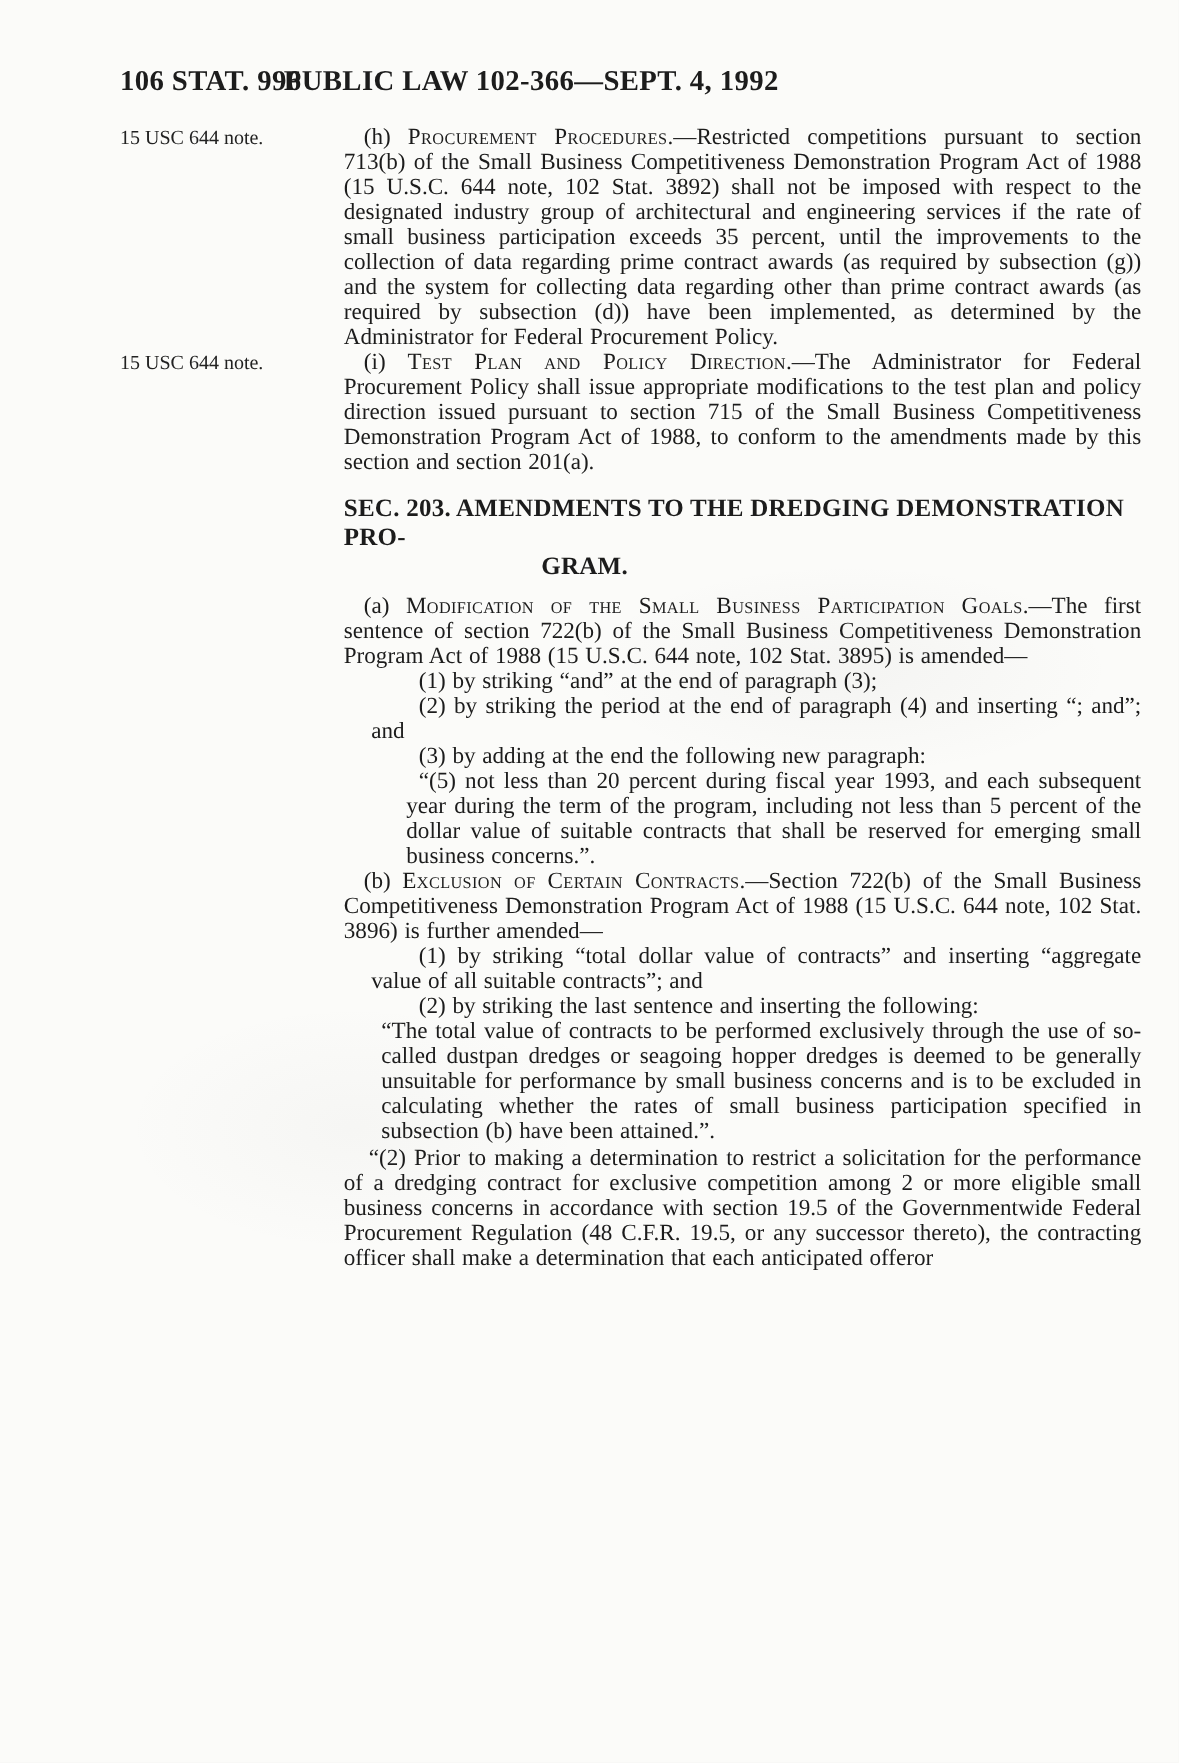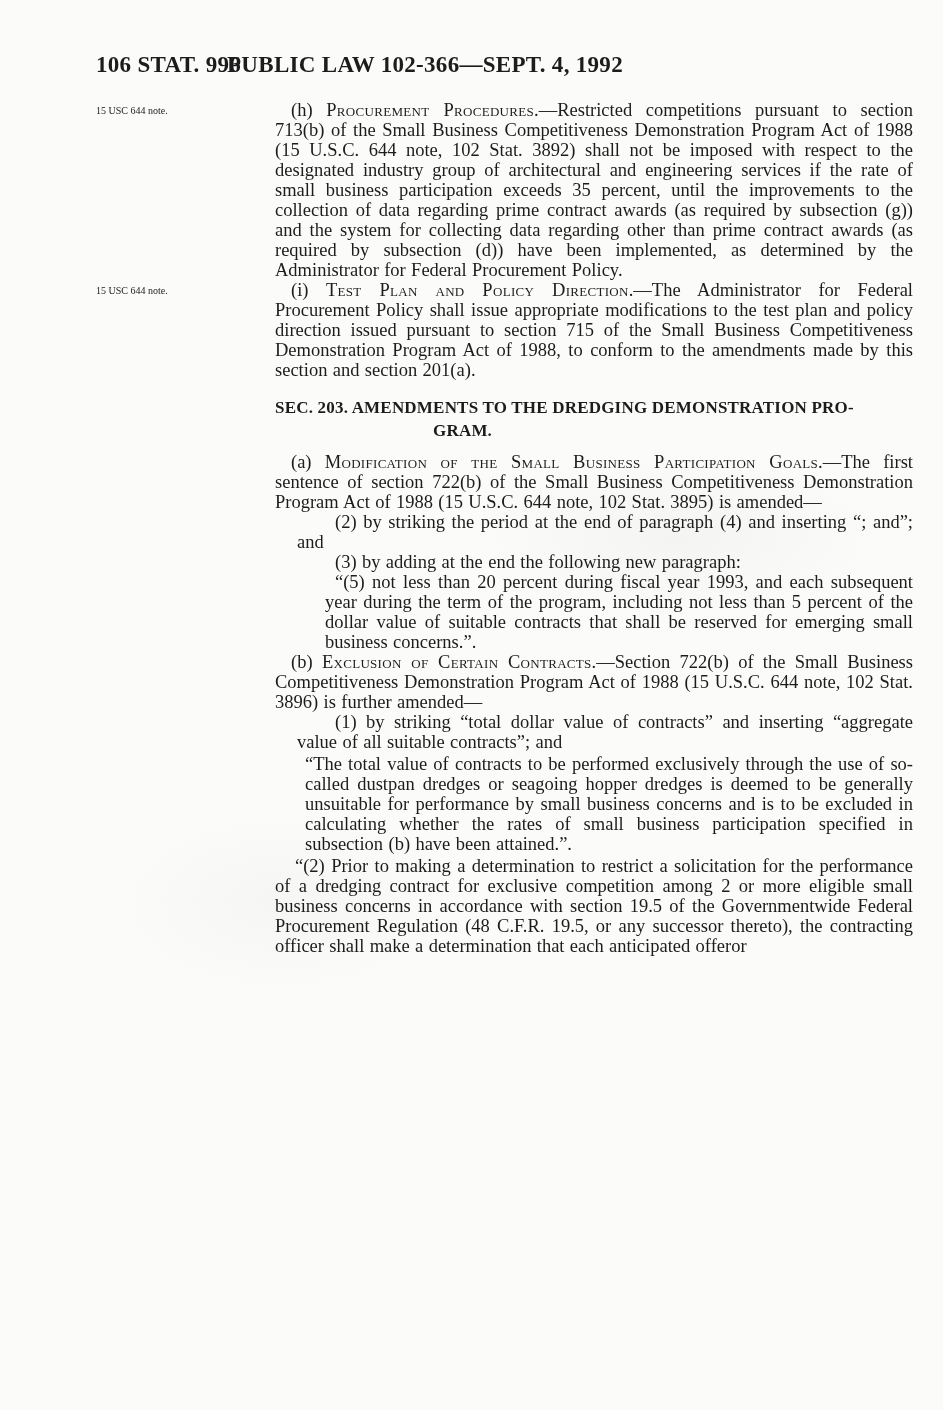"15 USC 644 note." .note-col { font-size: 10px -> 16px }
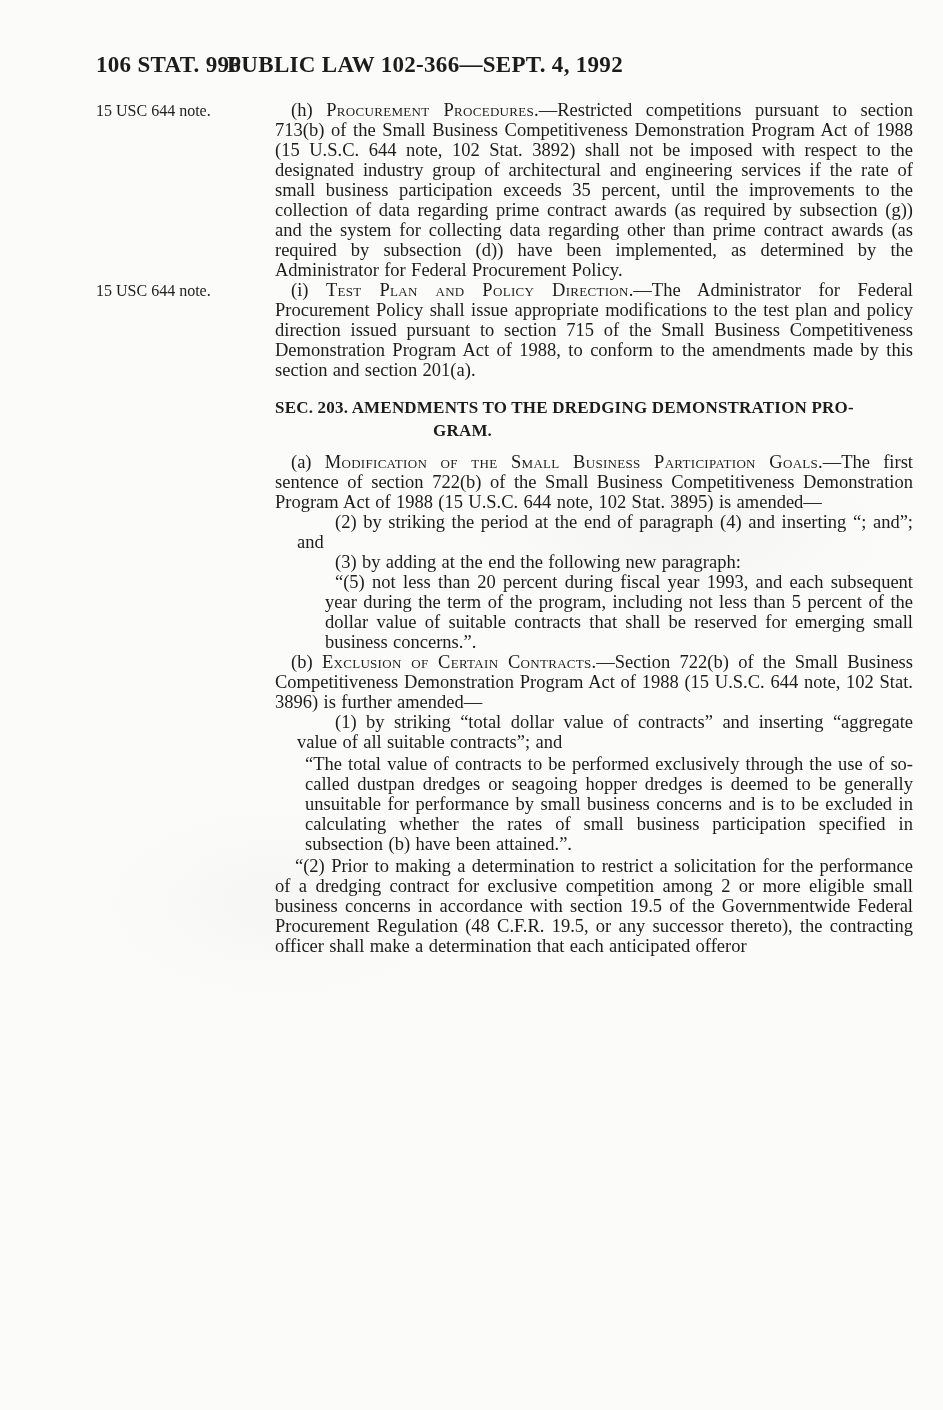"SEC. 203. AMENDMENTS TO THE" .heading-block .hline { font-size: 17px -> 20px }
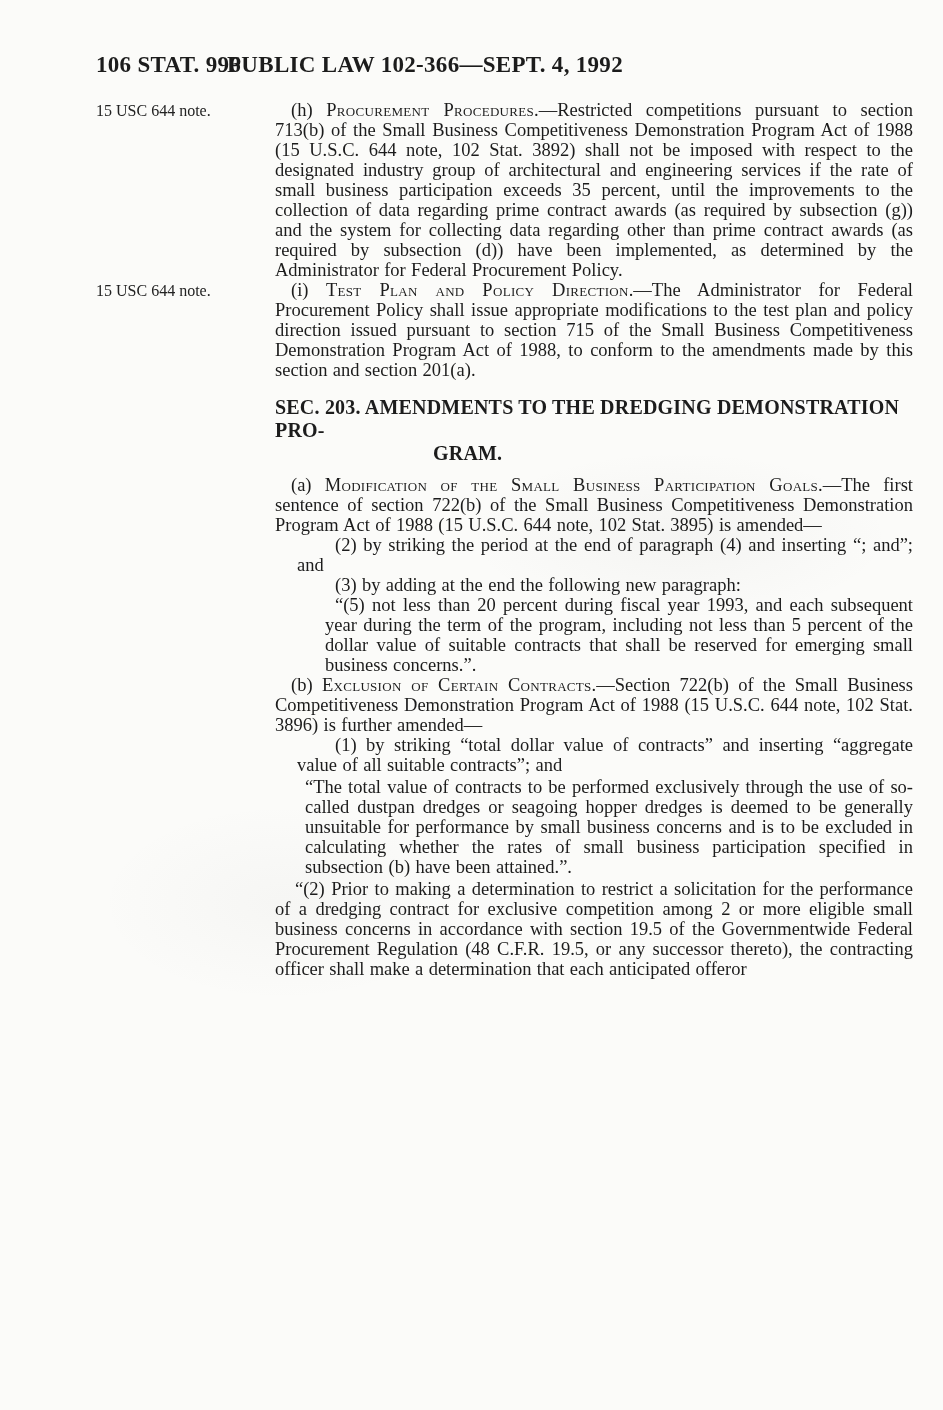"(1) by striking “and” at" div.block-row { html: none -> <div> <div></div> <div> <p><span>(1) by striking “and” at the end of paragraph (3);</span></p> </div> </div> }
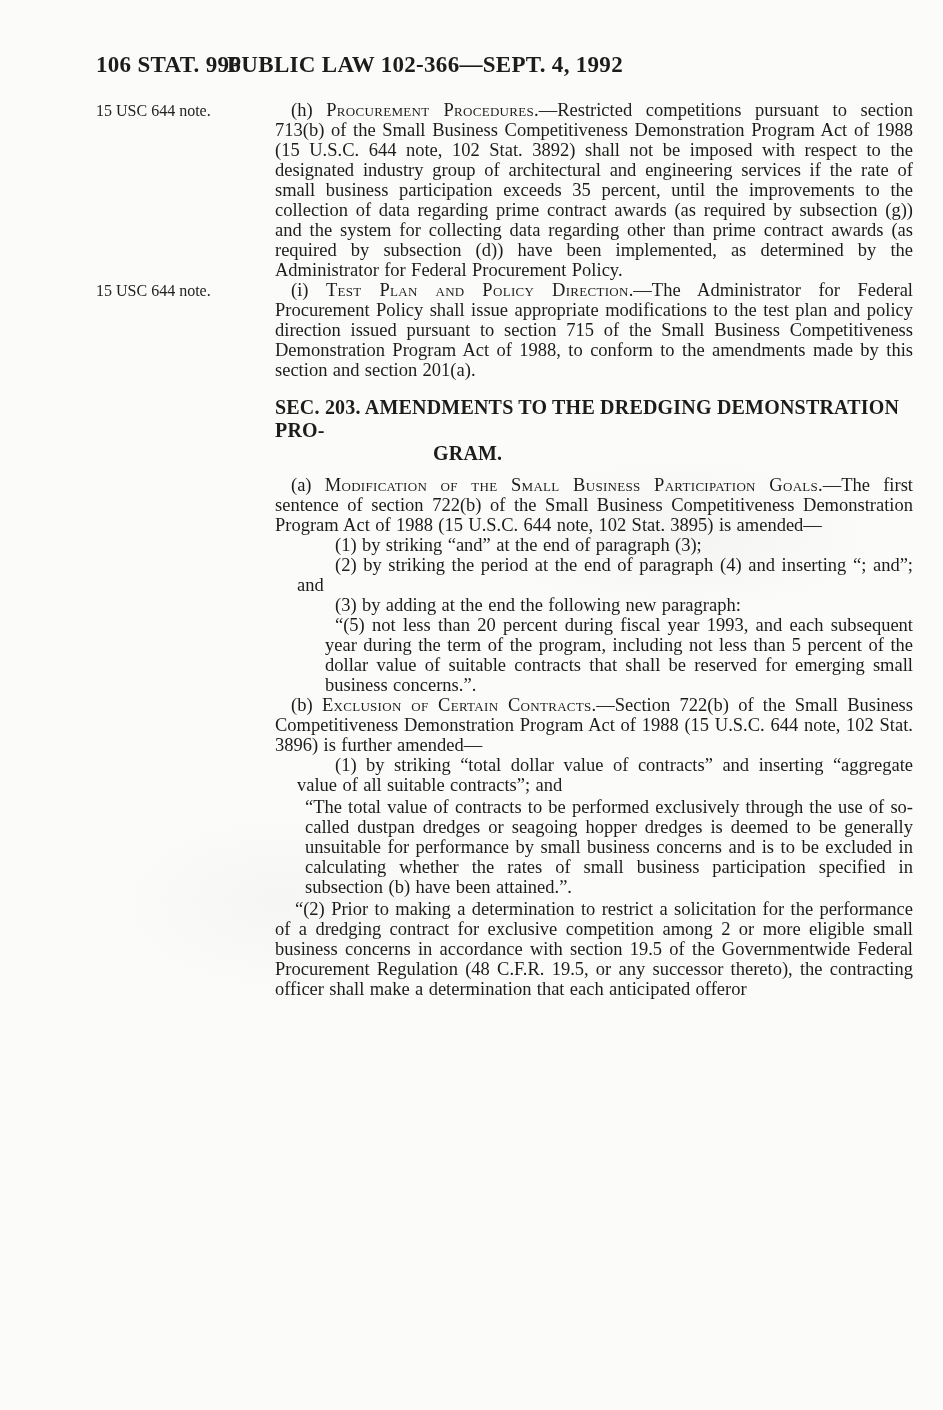"(2) by striking the last" div.text-col { html: none -> <div> <p><span>(2) by striking the last sentence and inserting the following:</span></p> </div> }
